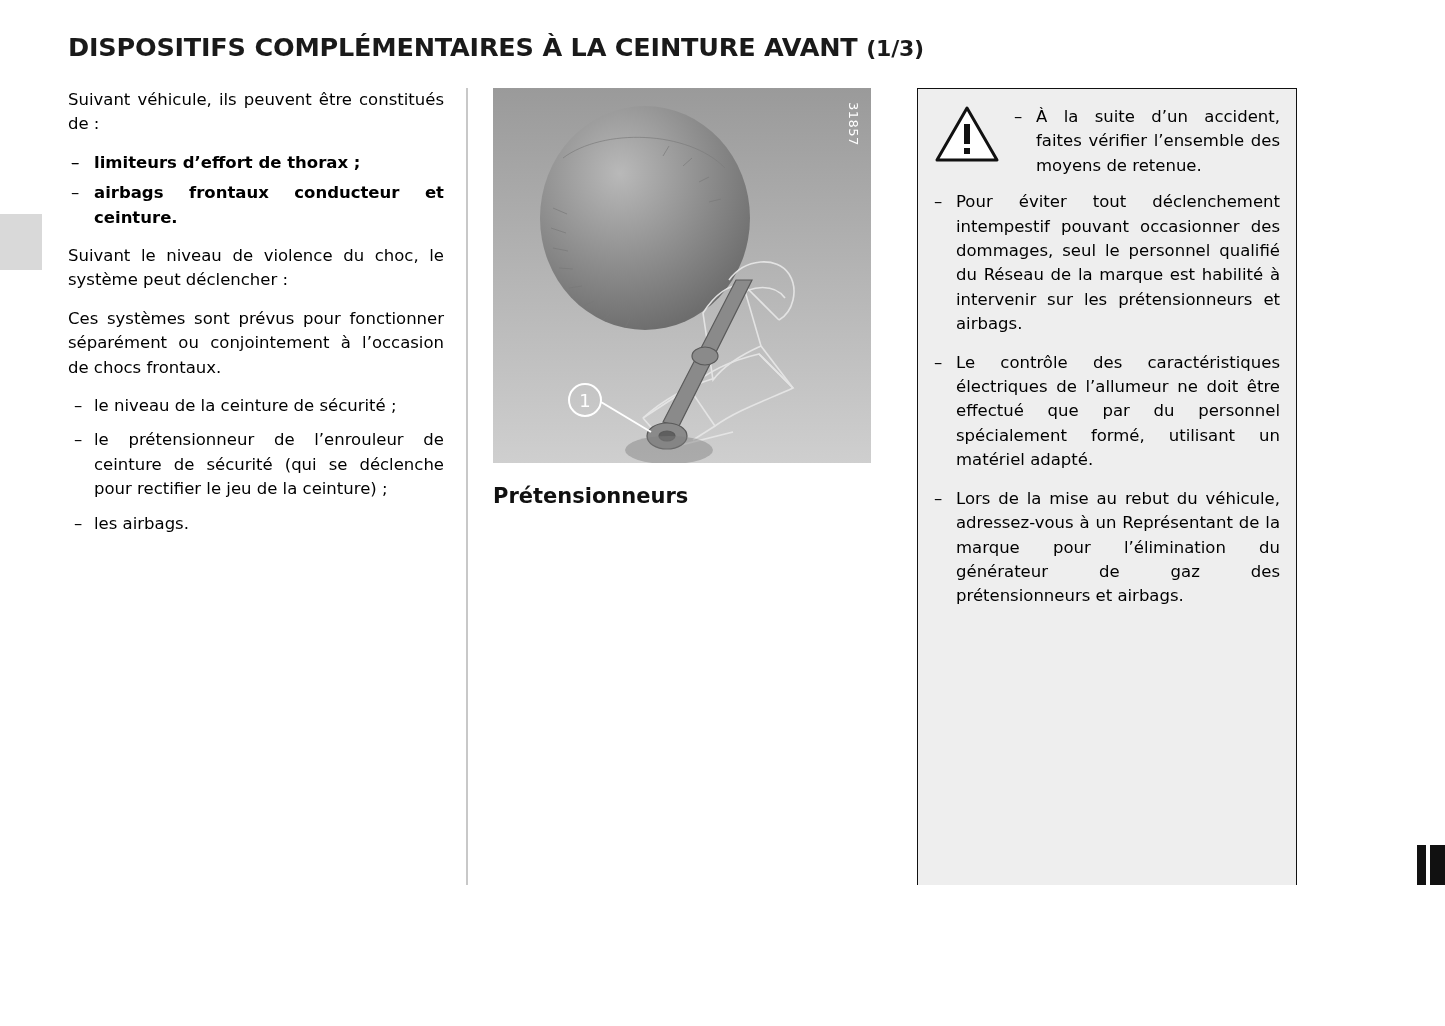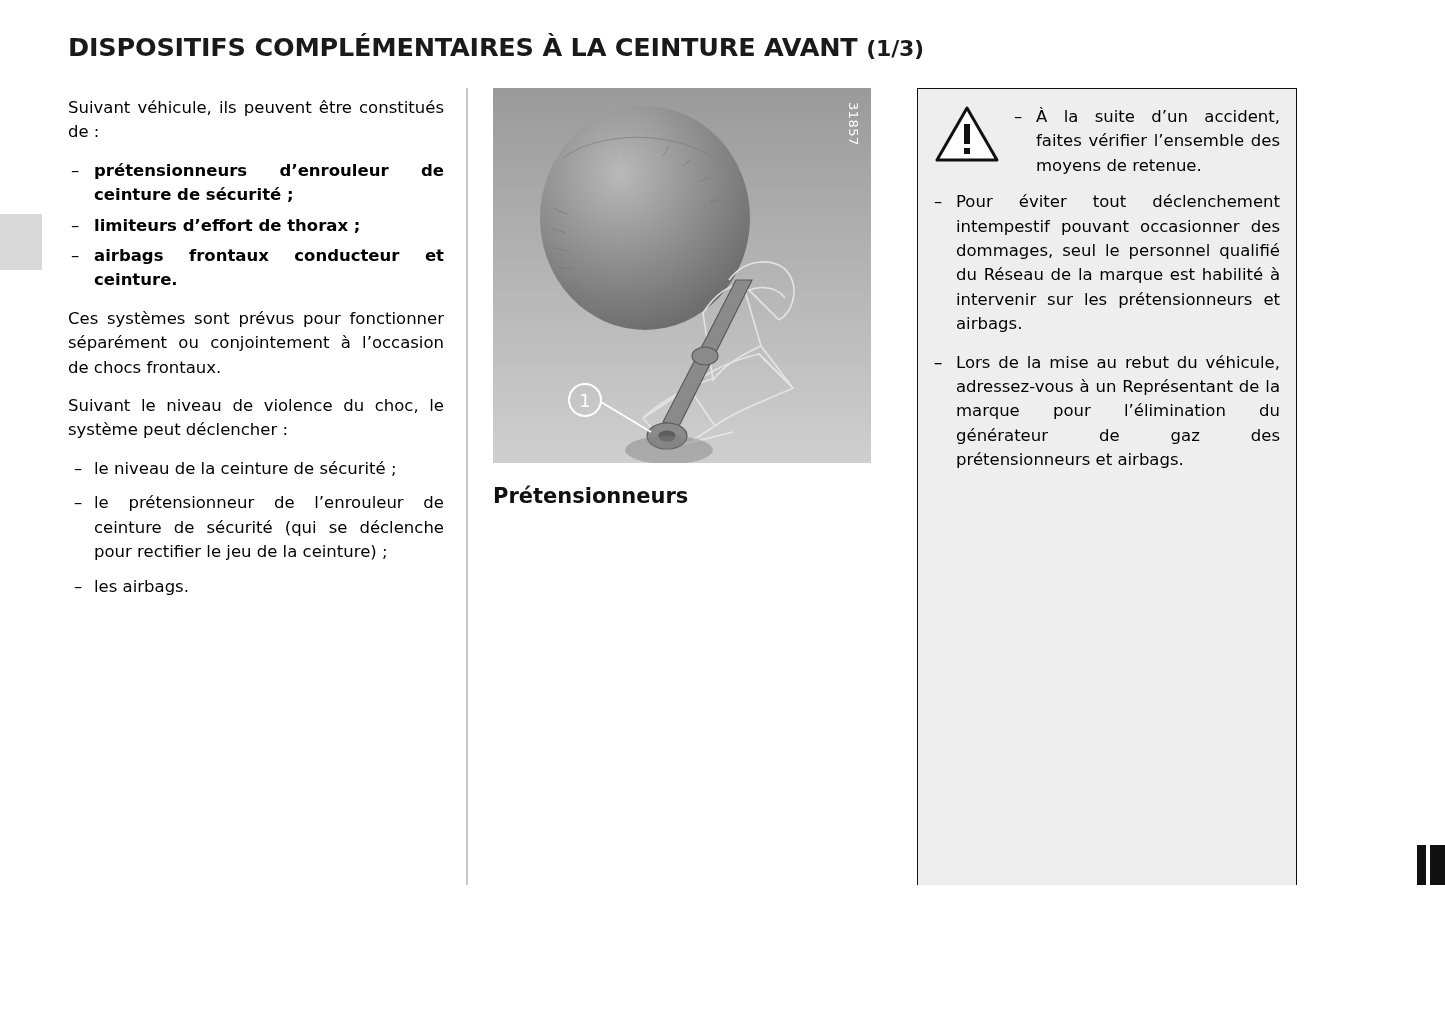"Suivant véhicule, ils peuvent être" .col1 p, .col2 p, .col3 p { margin: 8px 0 14px 0 -> 0 0 14px 0 }
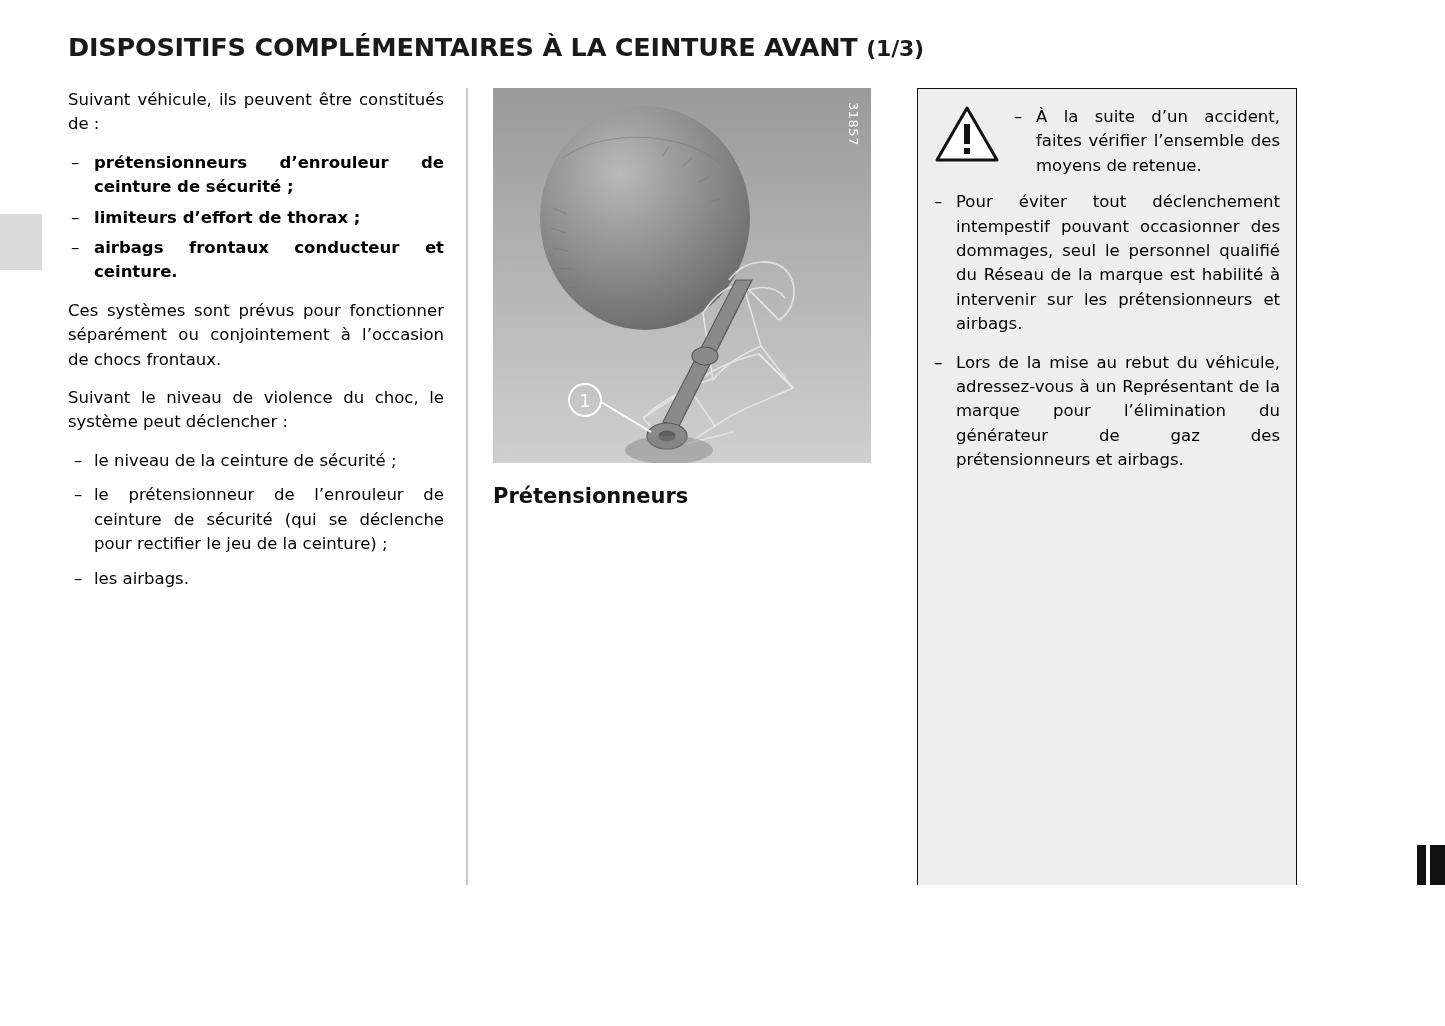"prétensionneurs d’enrouleur de ceinture" span { html: <span>prétensionneurs d’enrouleur de ceinture de sécurité ;</span> -> none }
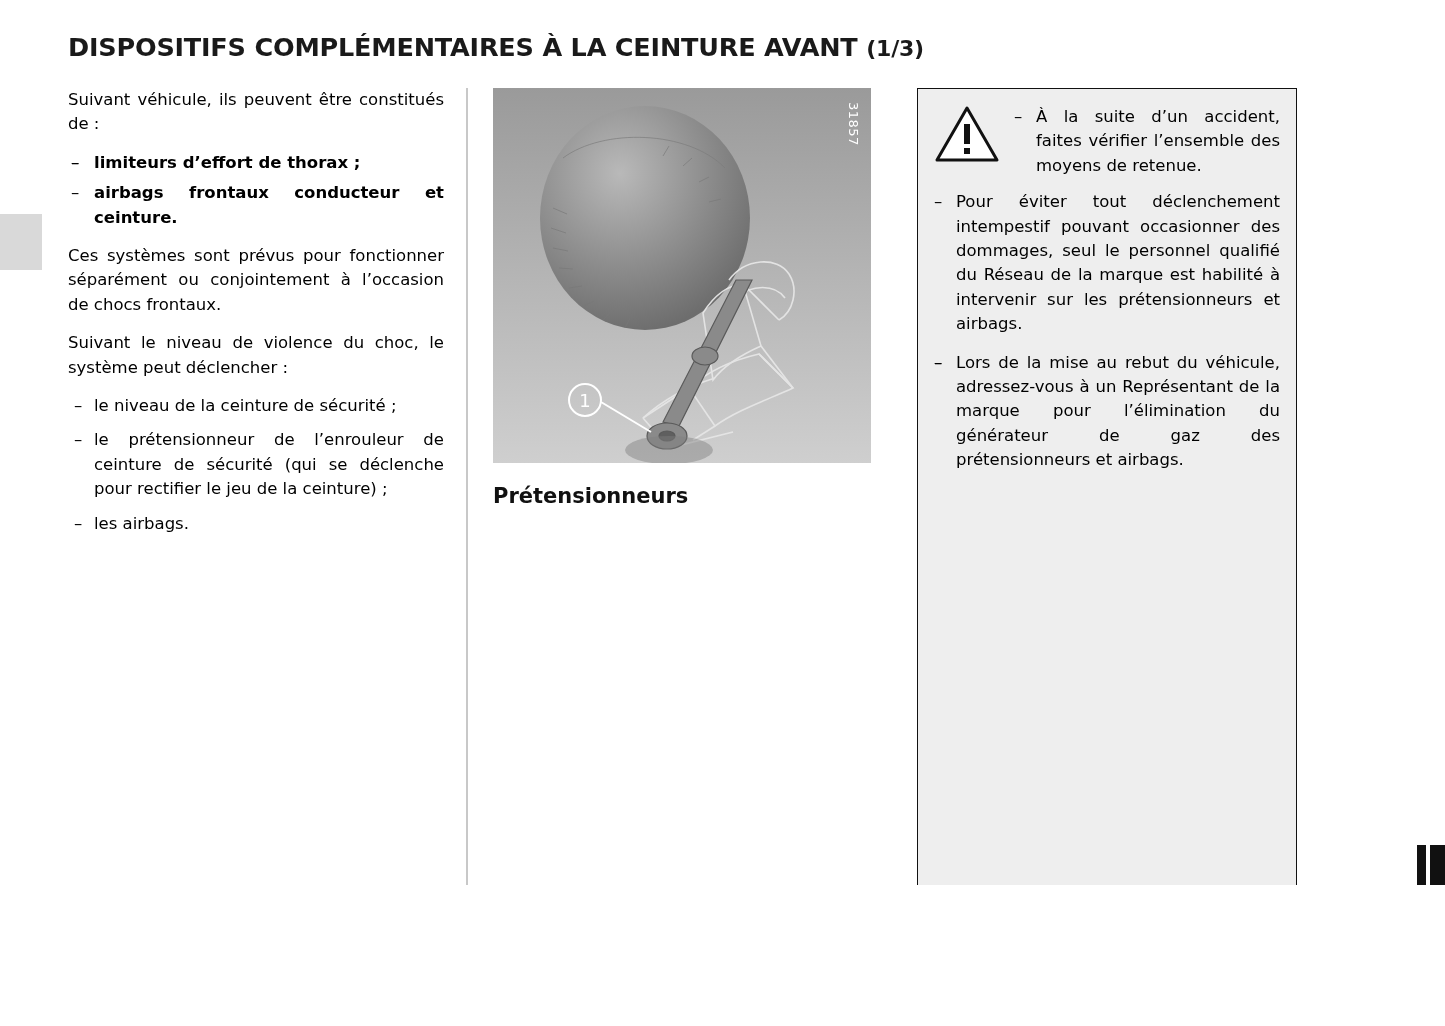"Ces systèmes sont prévus pour" p { order: before "Suivant le niveau de violence" -> after "Suivant le niveau de violence" }
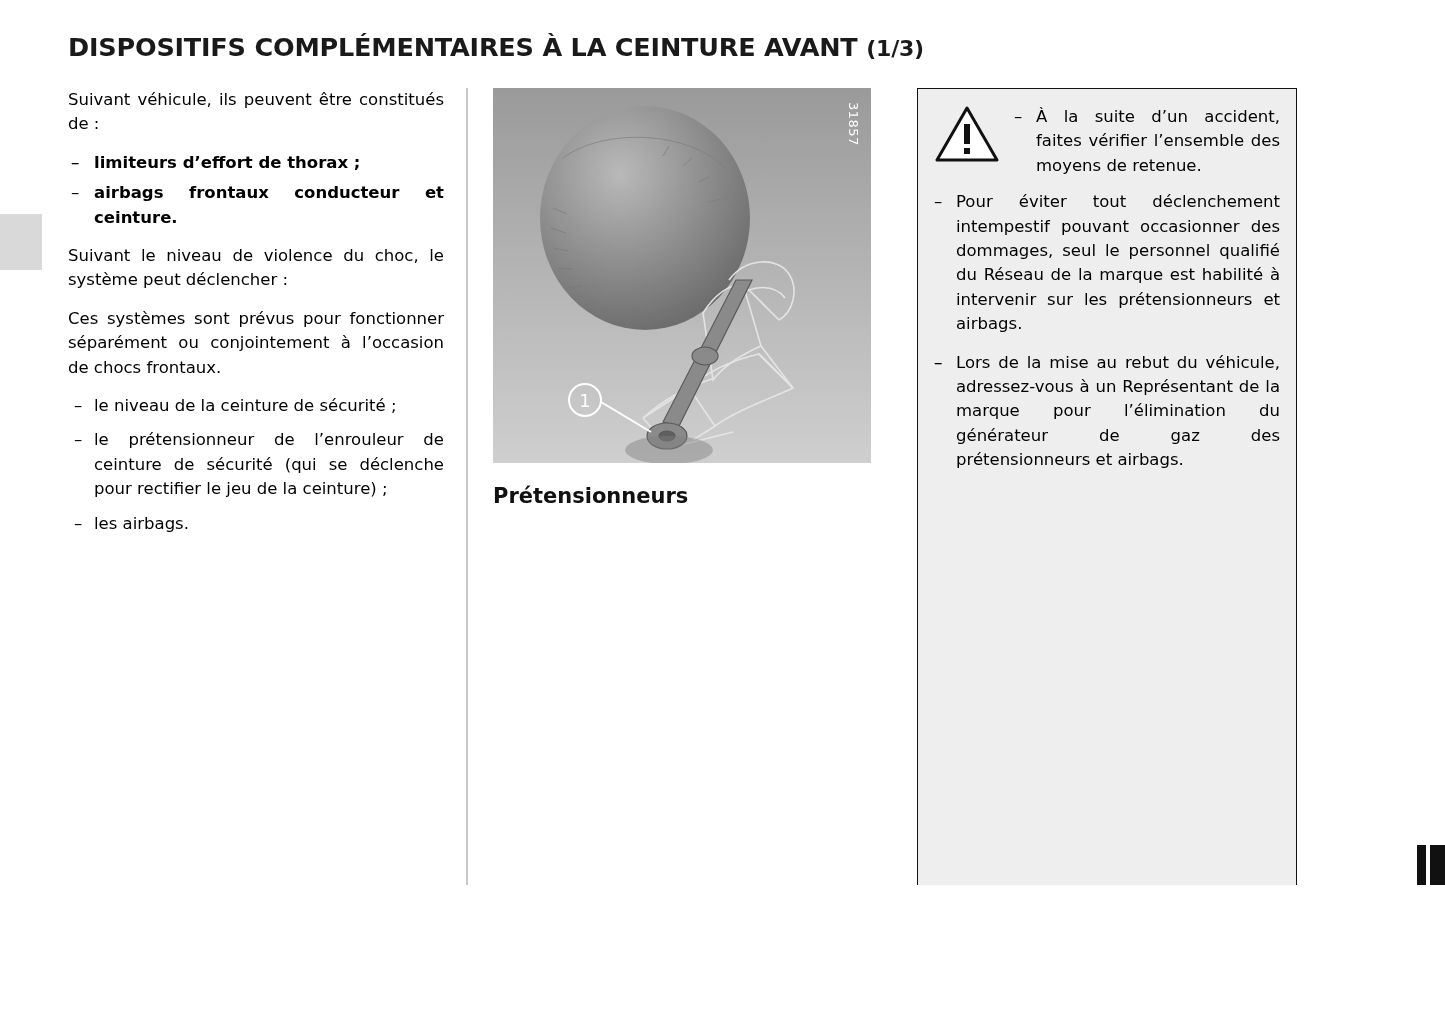"Le contrôle des caractéristiques" span { html: none -> <span>Le contrôle des caractéristiques électriques de l’allumeur ne doit être effectué que par du personnel spécialement formé, utilisant un matériel adapté.</span> }
